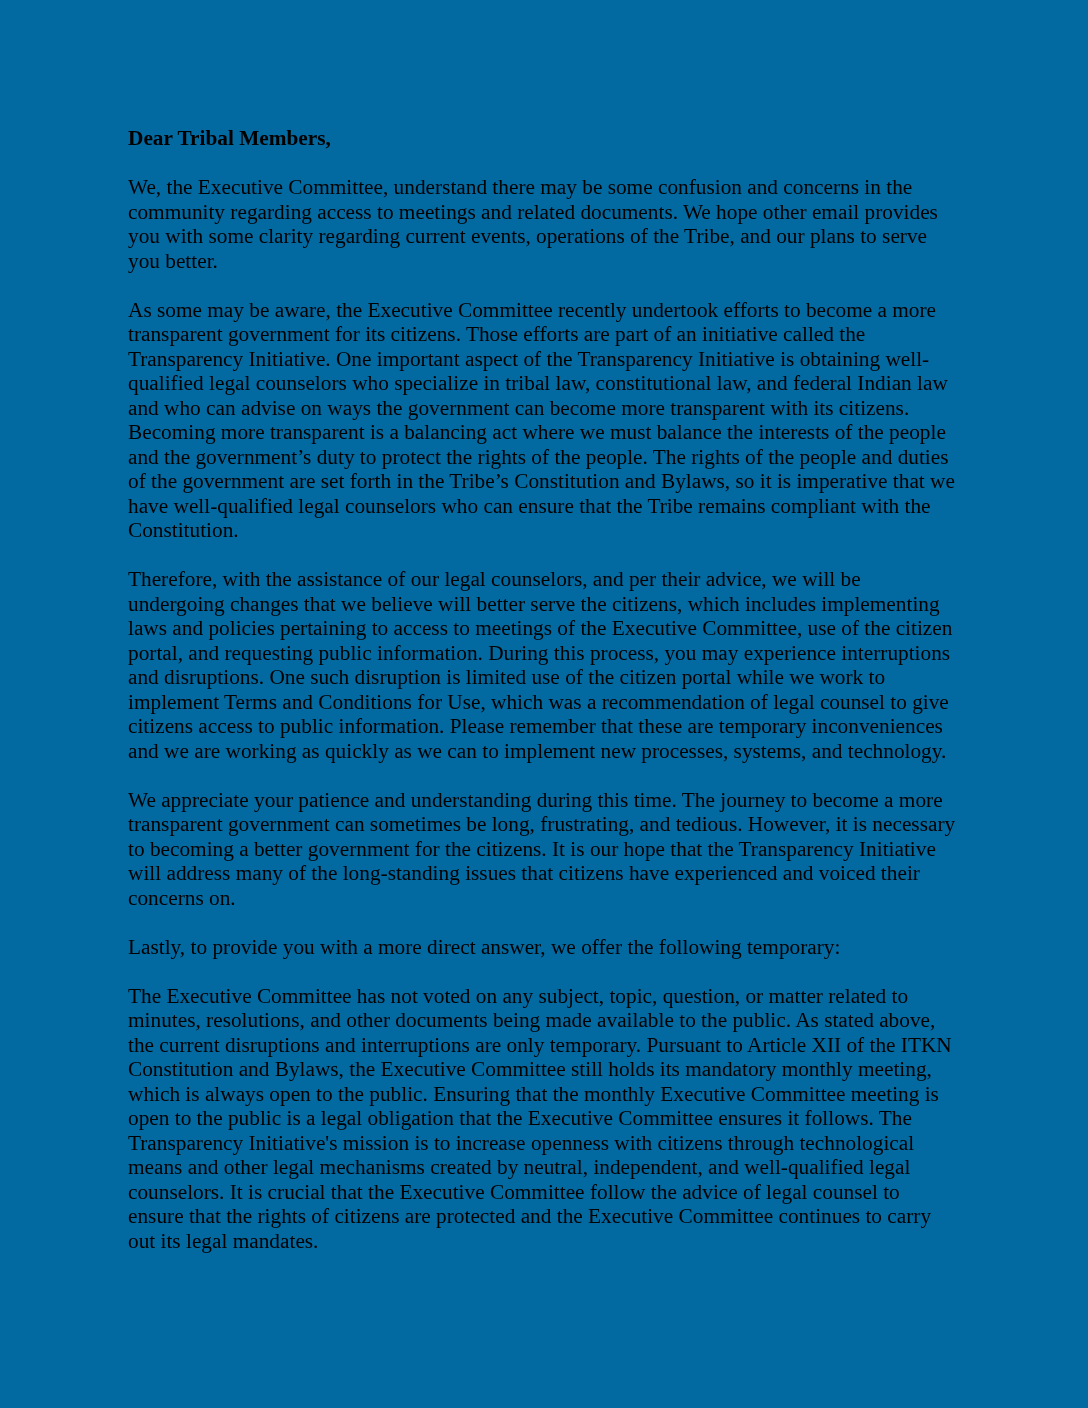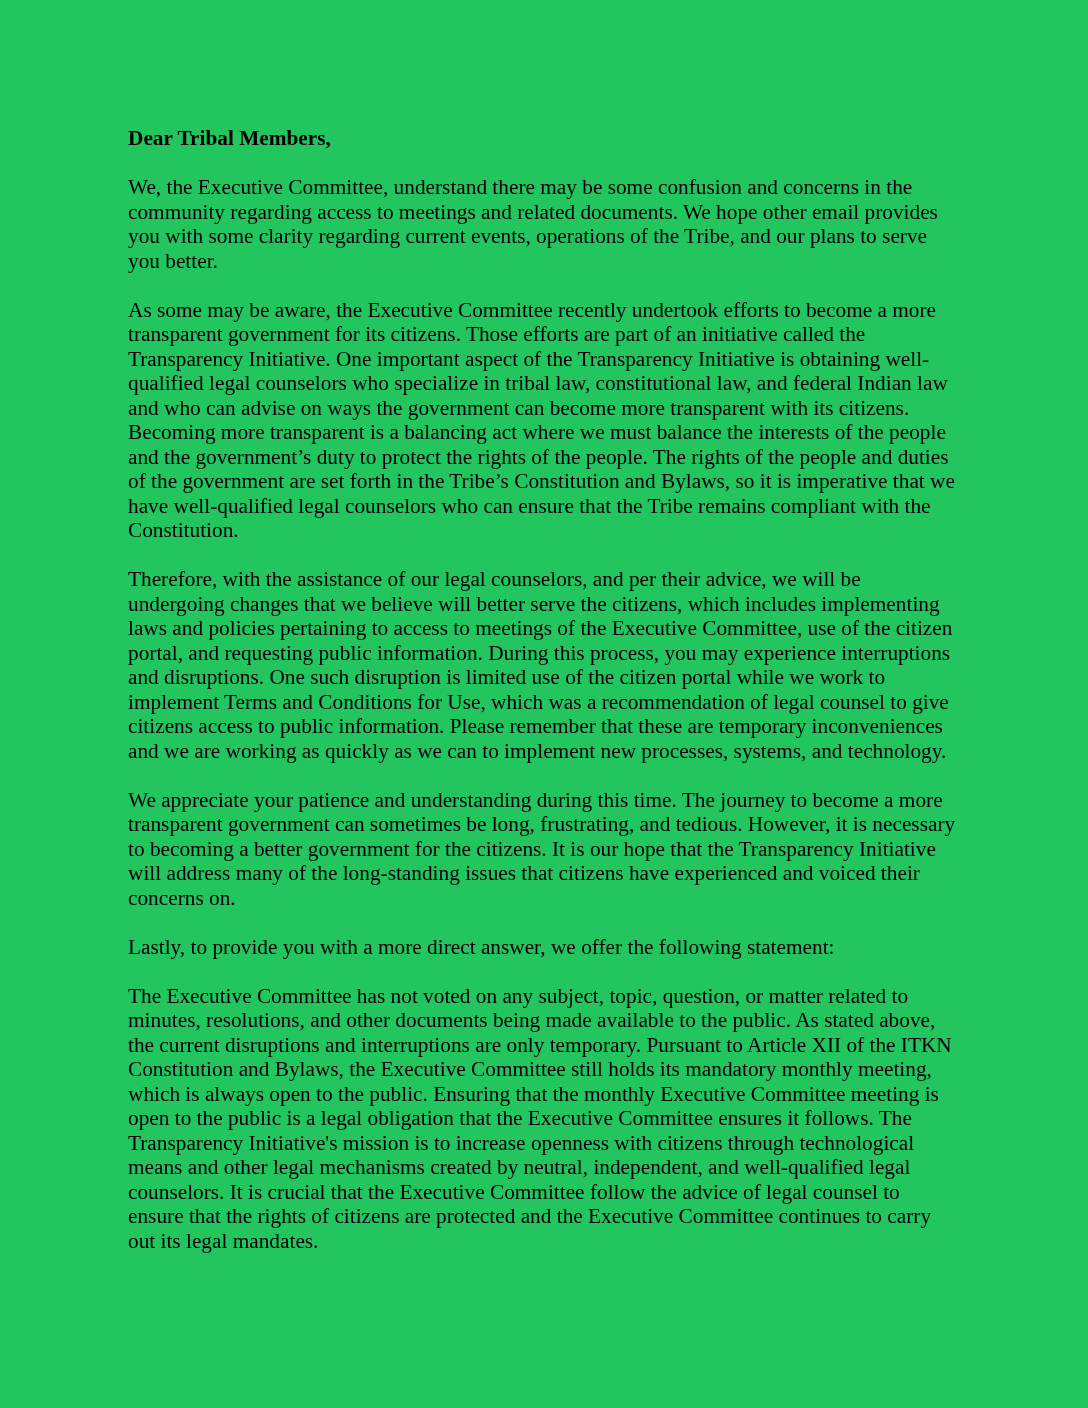"Dear Tribal Members," .page { background: #22c55e -> #0369a1 }
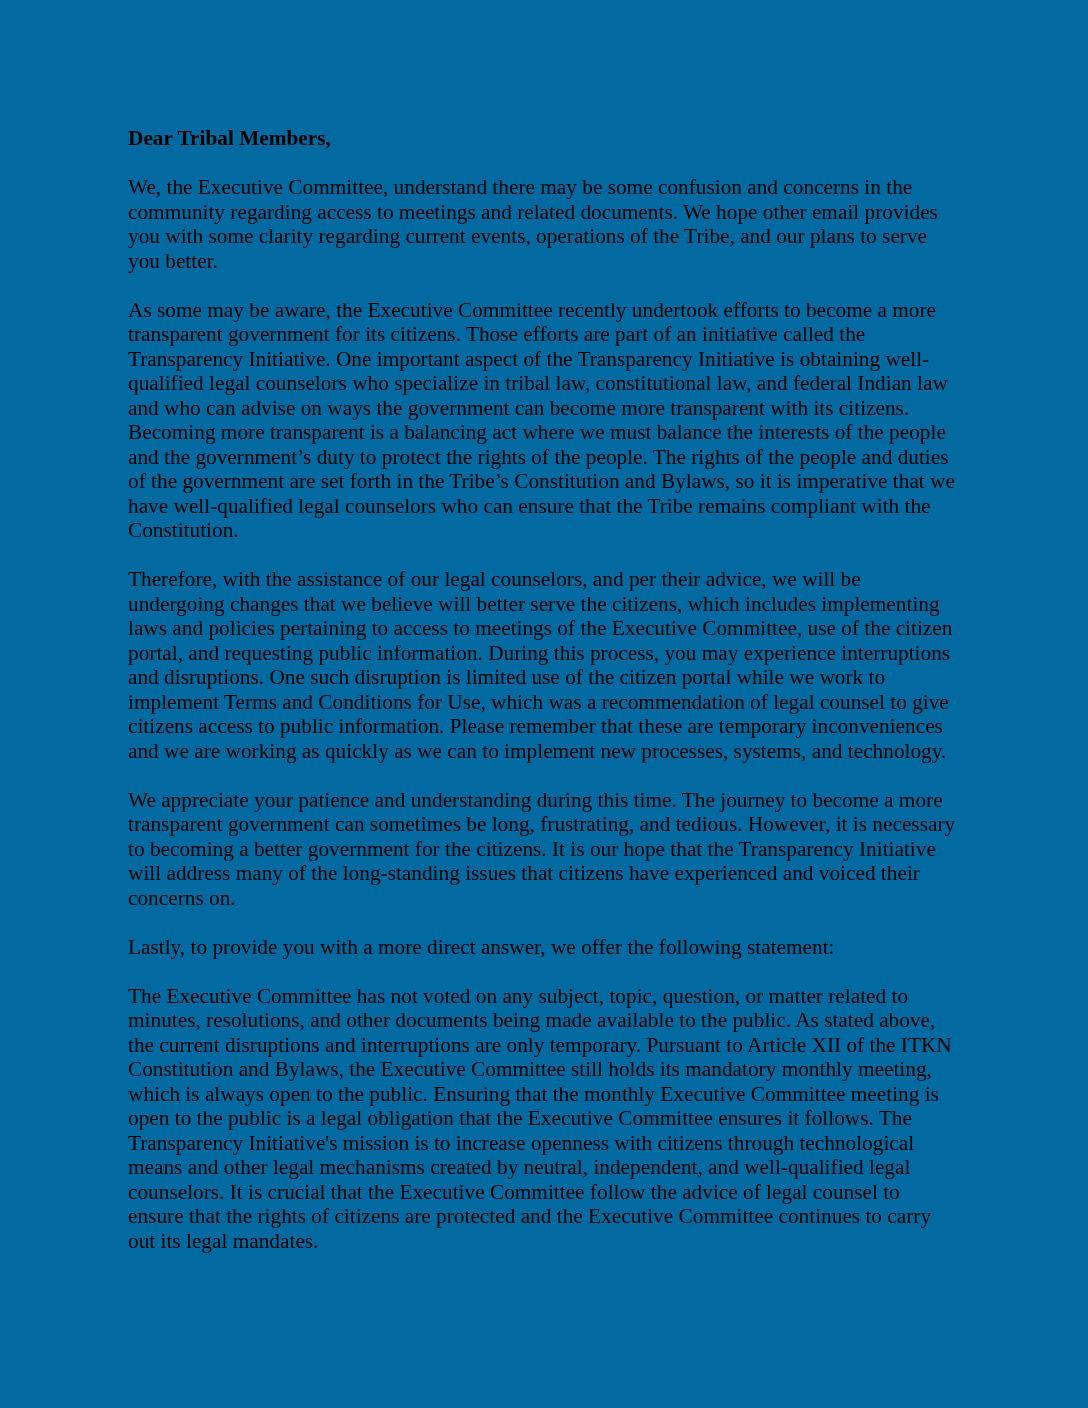"Lastly, to provide you with" p.para { text: statement -> temporary }
